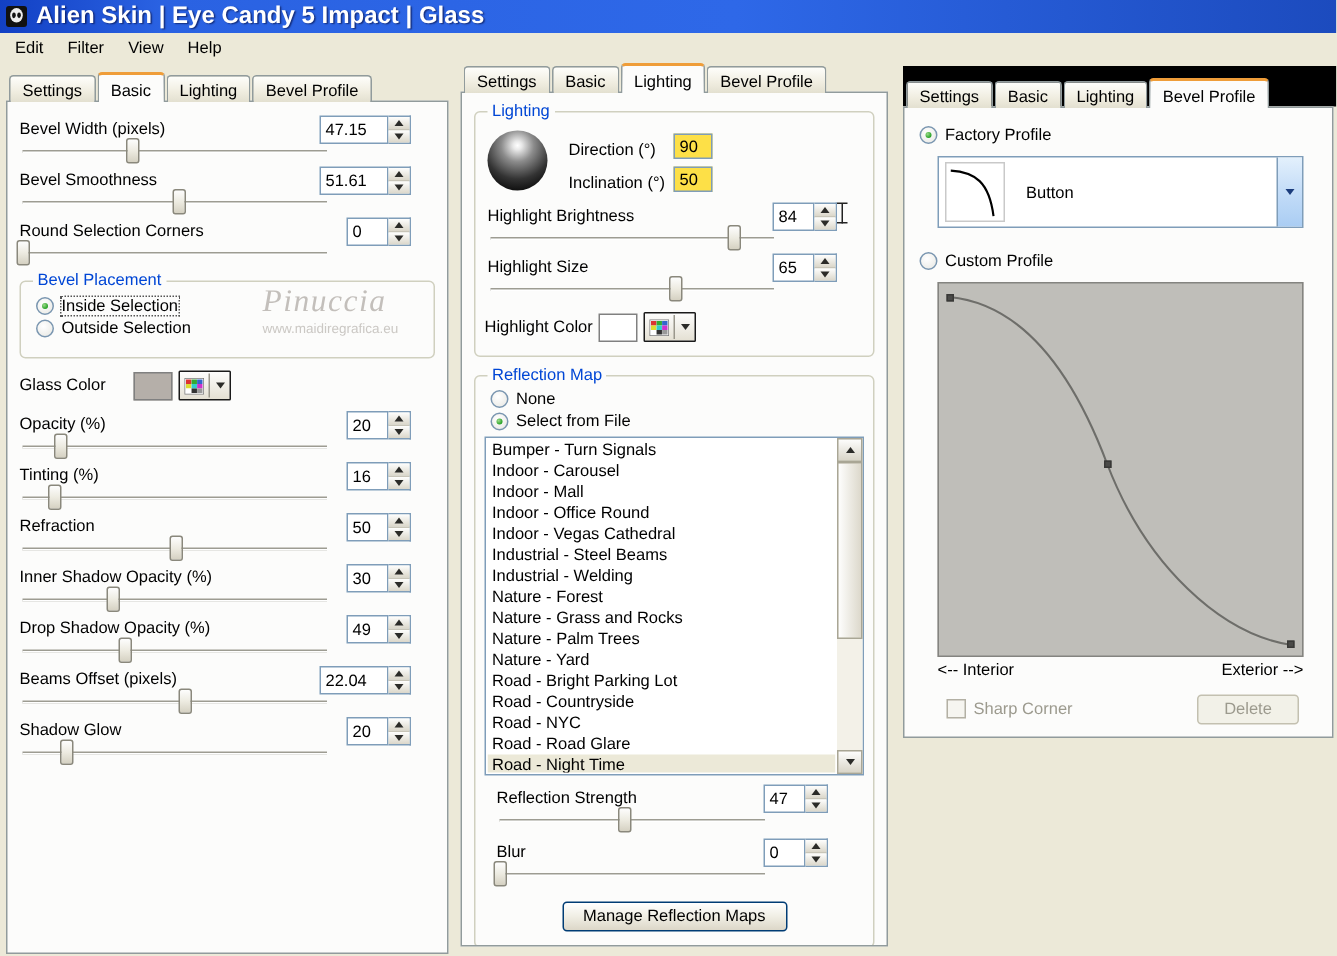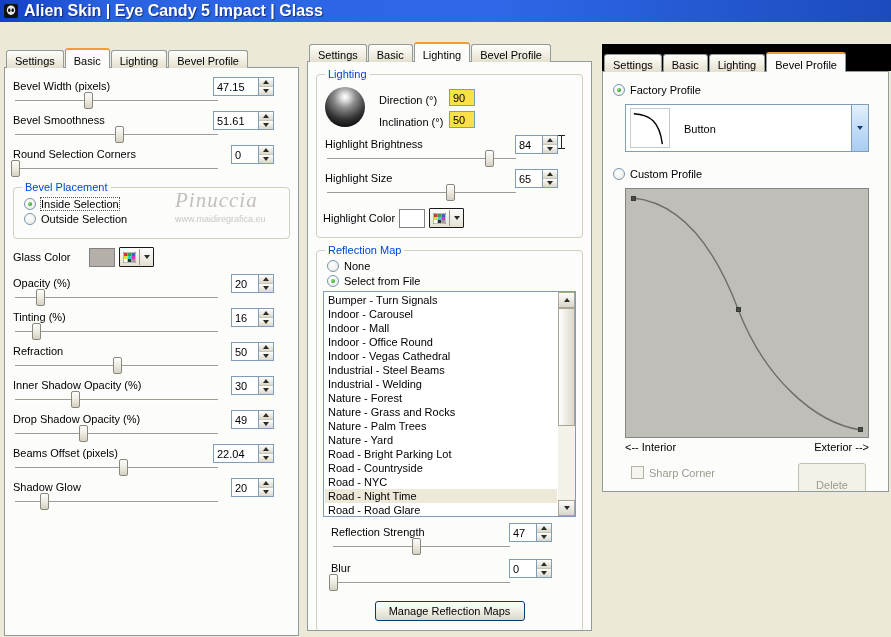"Edit" div.menubar { html: none -> <div> <span>Edit</span> <span>Filter</span> <span>View</span> <span>Help</span> </div> }
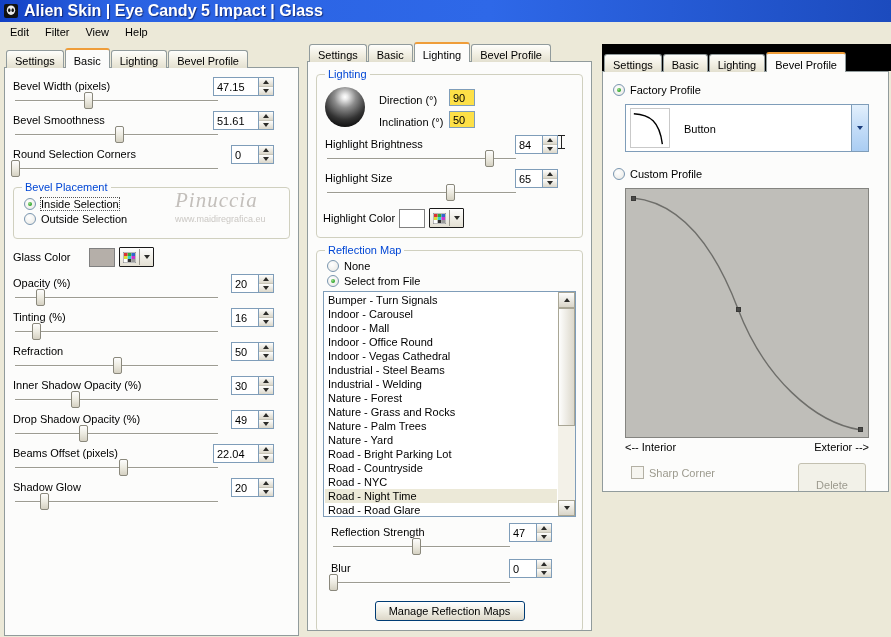"Delete" .delete-btn { padding: 15px 0 -> 3px 0 }
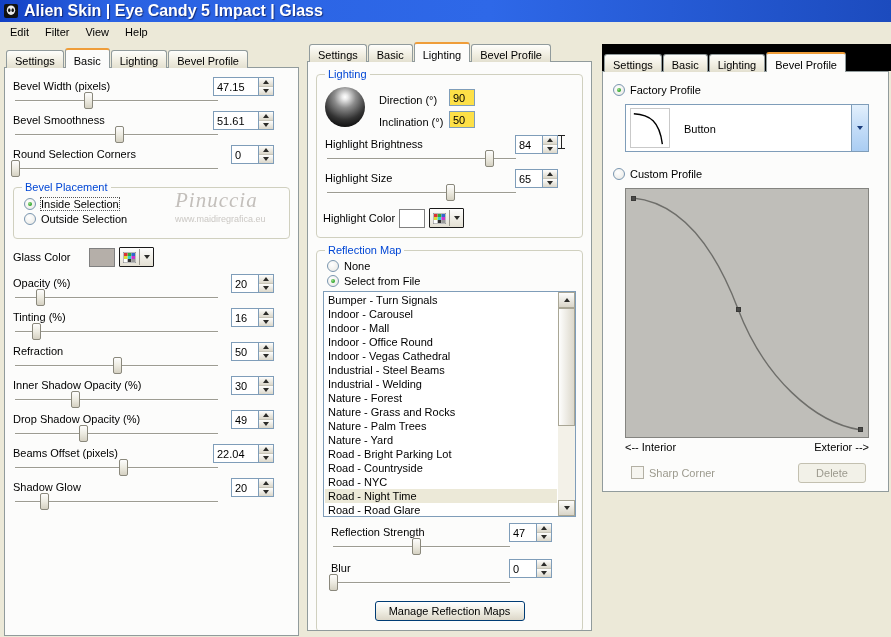"Road - Night Time" div.list-item { order: before "Road - Road Glare" -> after "Road - Road Glare" }
